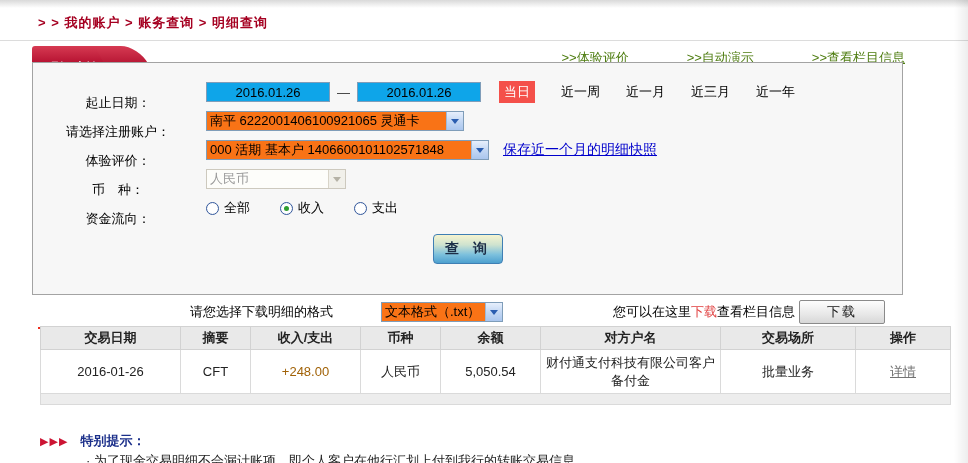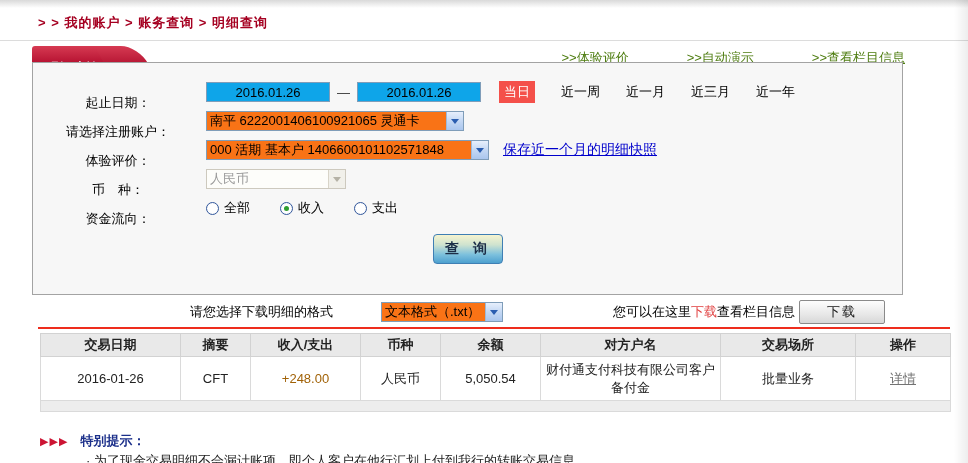"交易日期" .result-table { top: 333px -> 326px }
